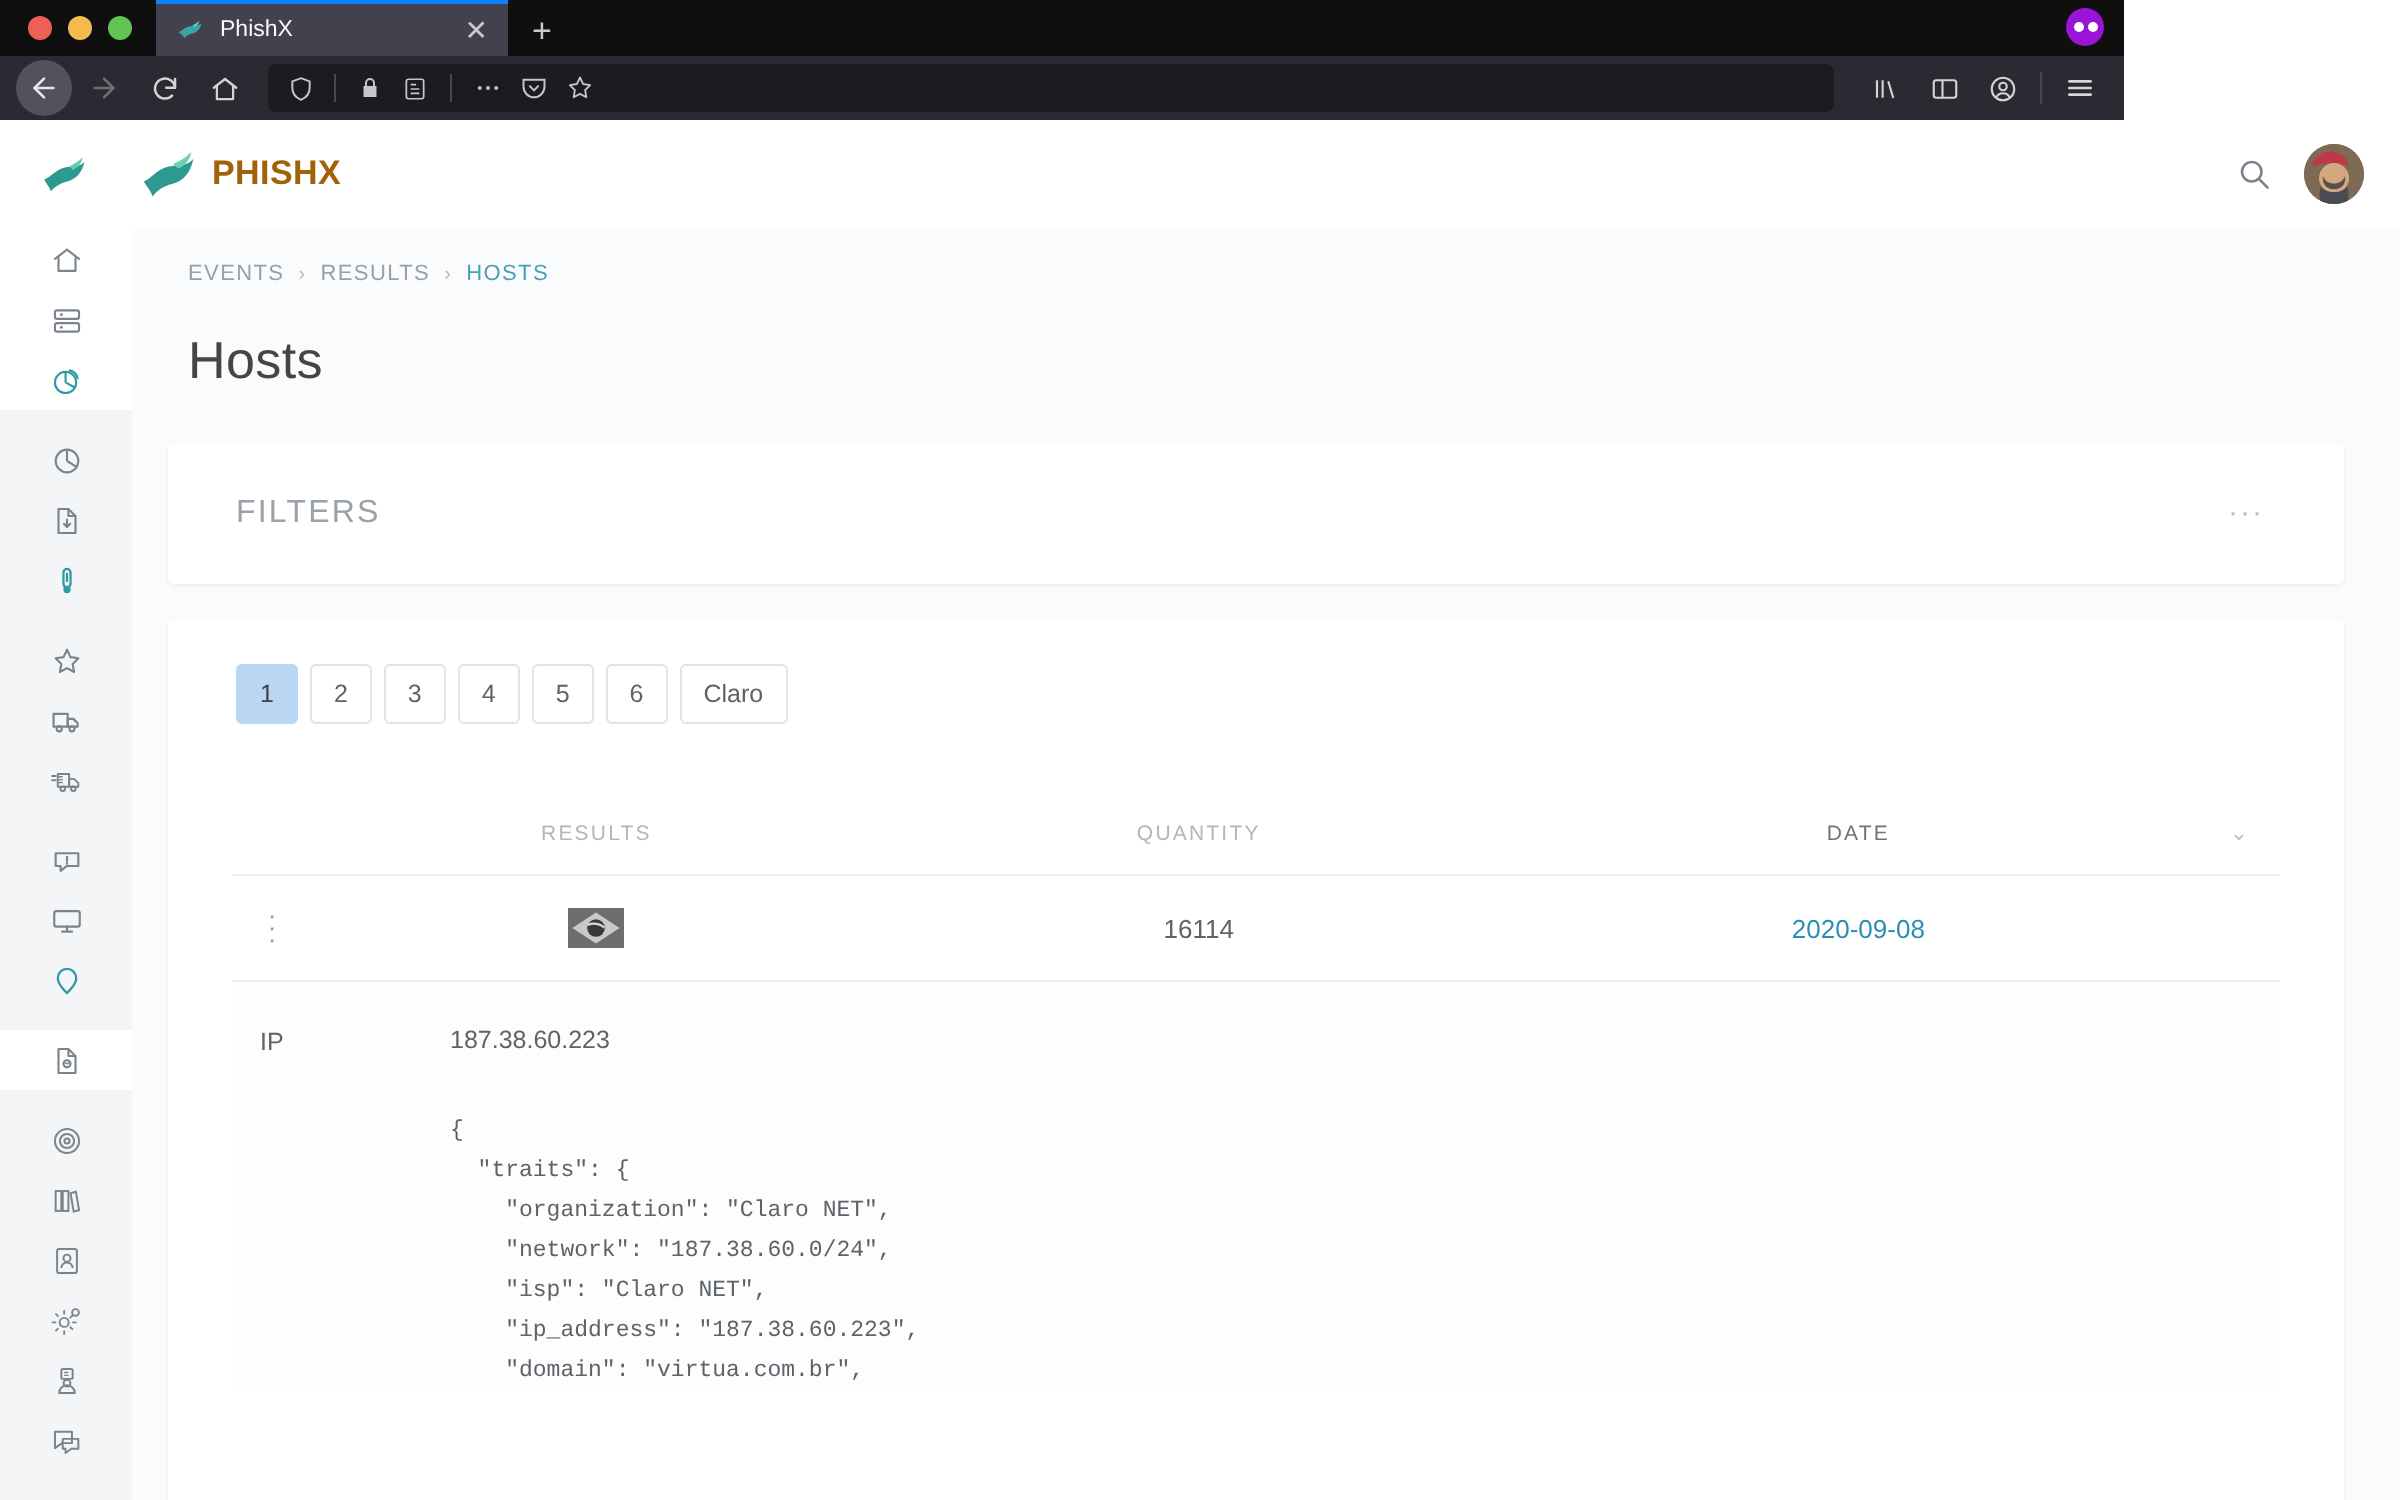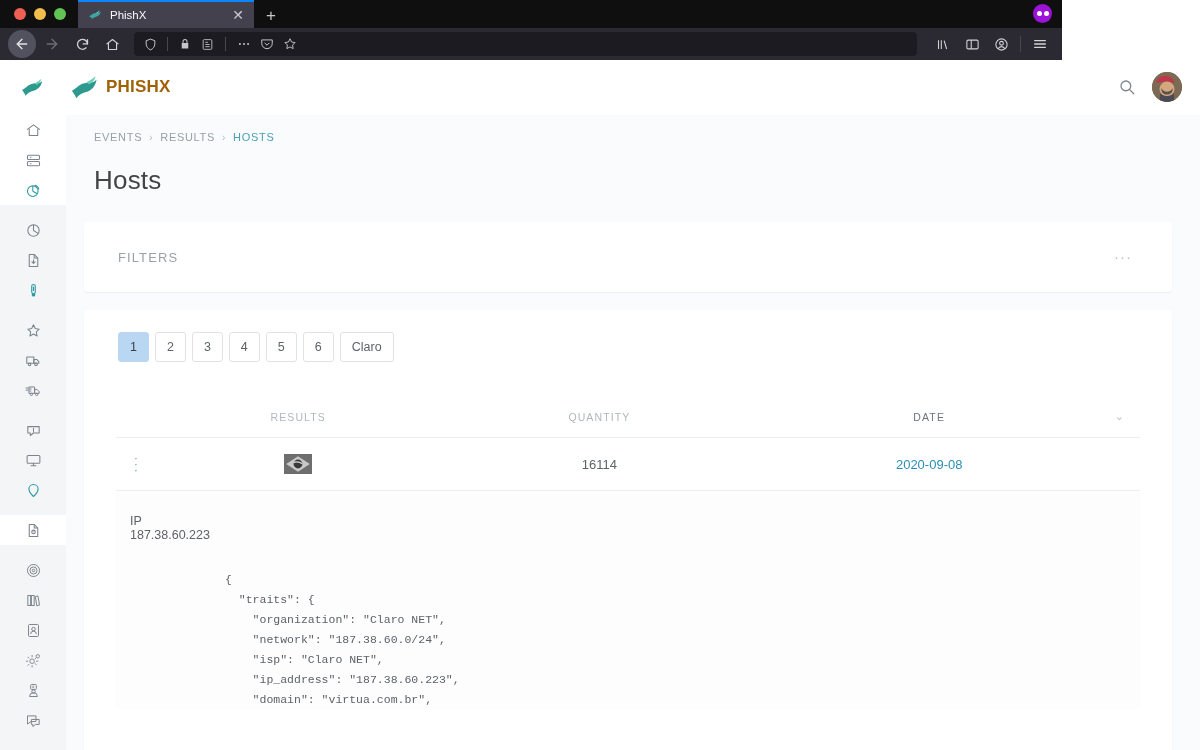"FILTERS" .filters-label { font-size: 13px -> 16px }
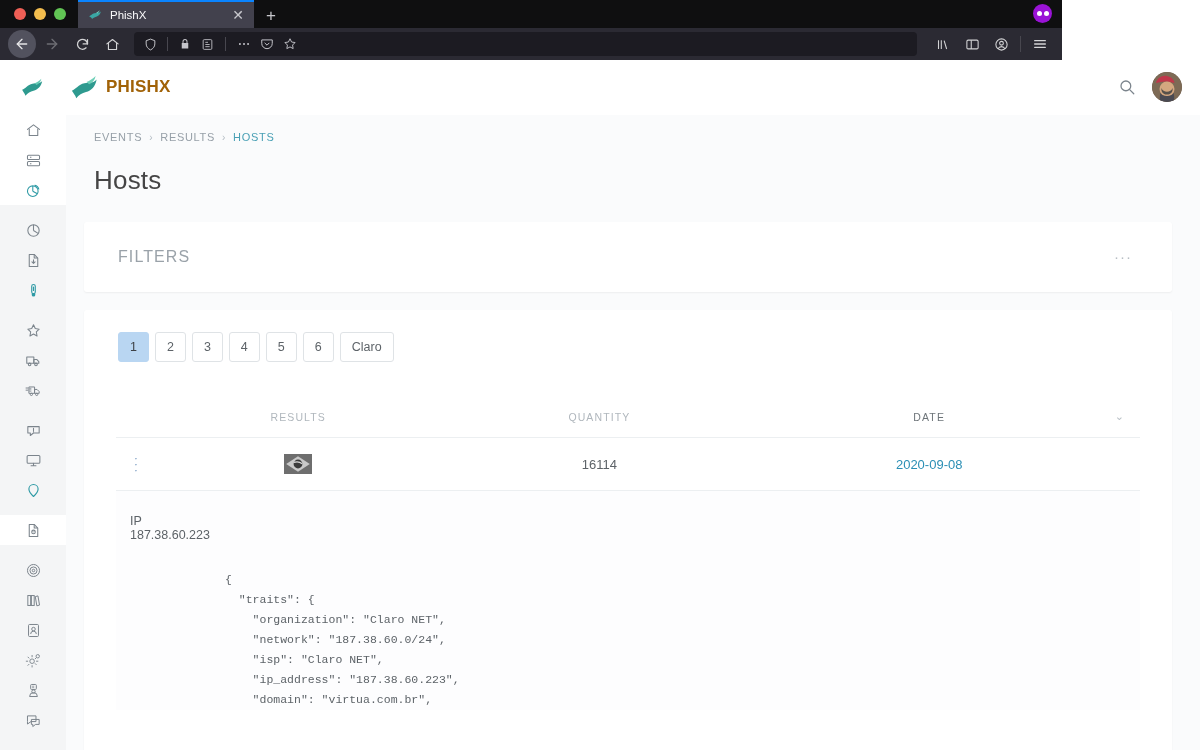"IP" .detail-row { flex-direction: column -> none }
